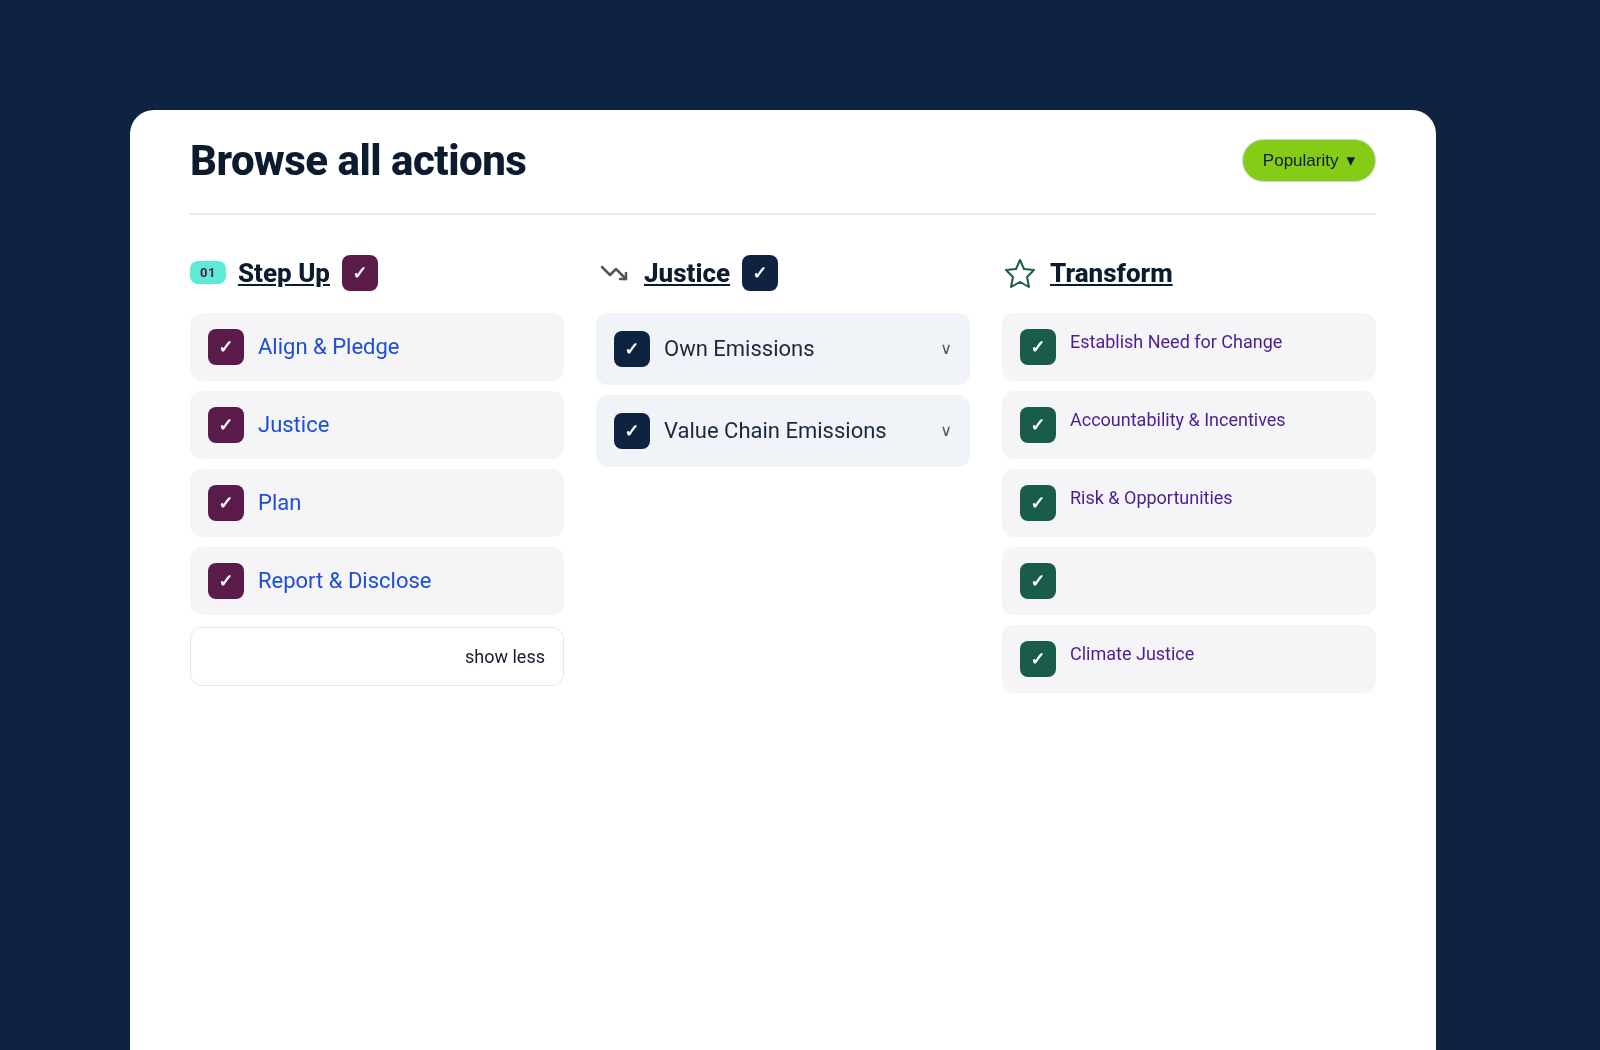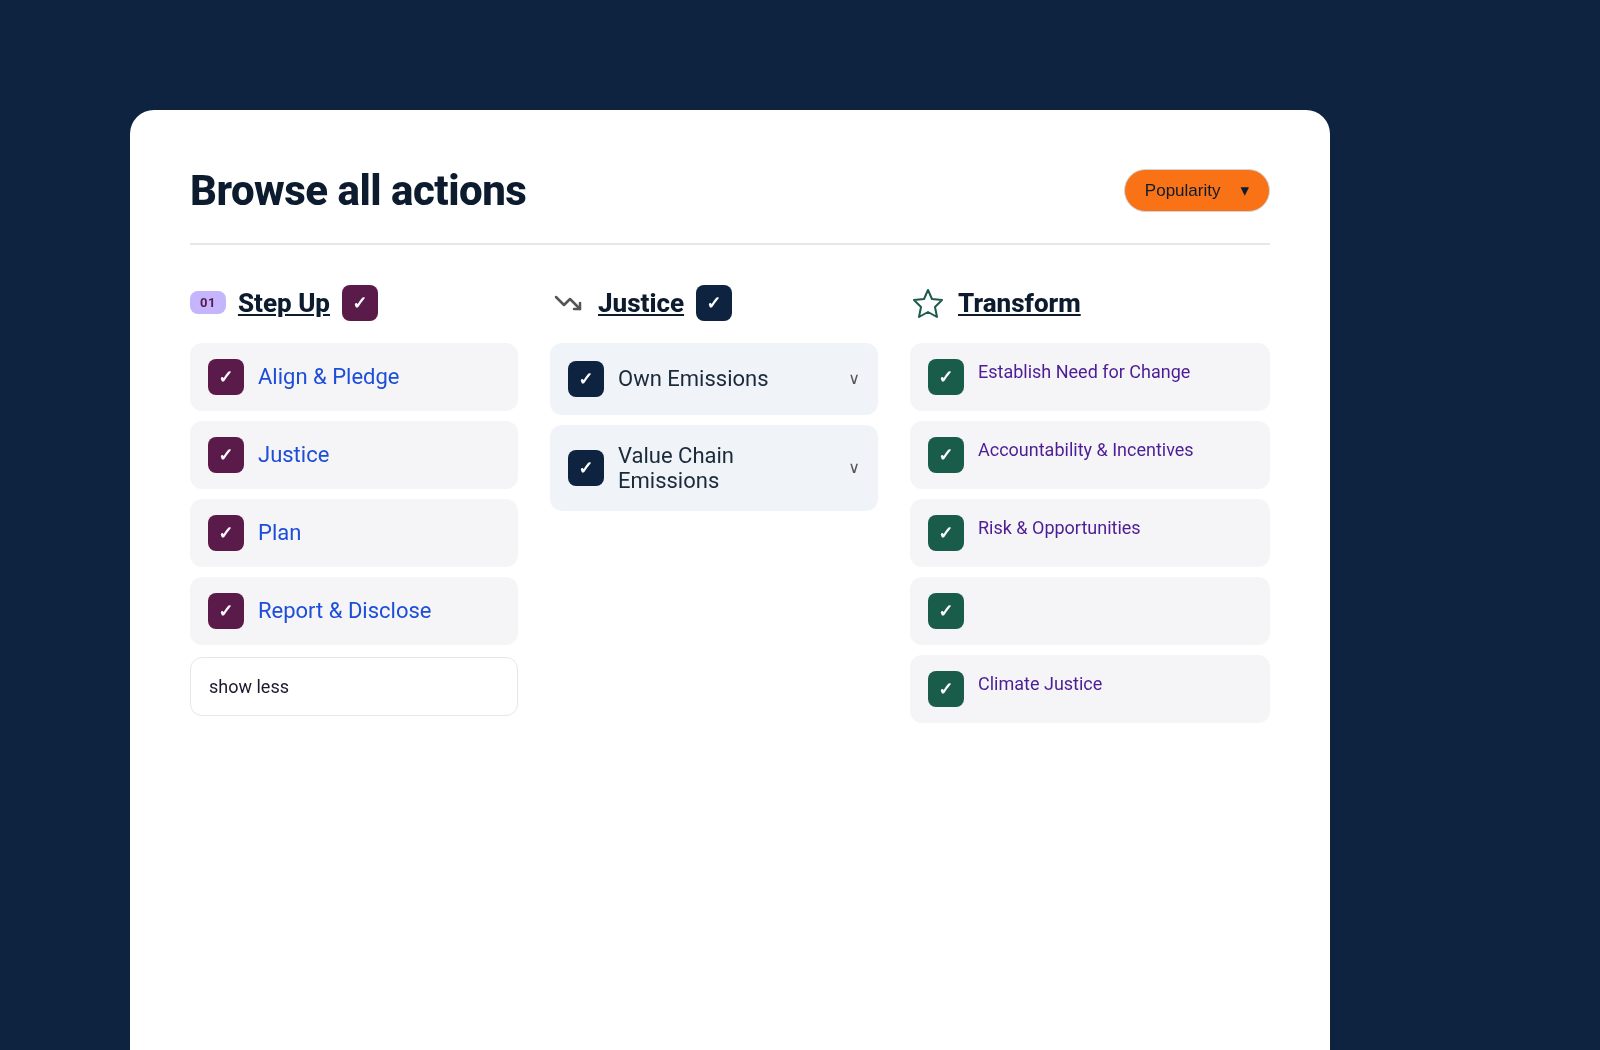"Browse all actions" .main-card { padding: 56px 60px 50px 60px -> 26px 60px 50px 60px; width: 1200px -> 1306px }
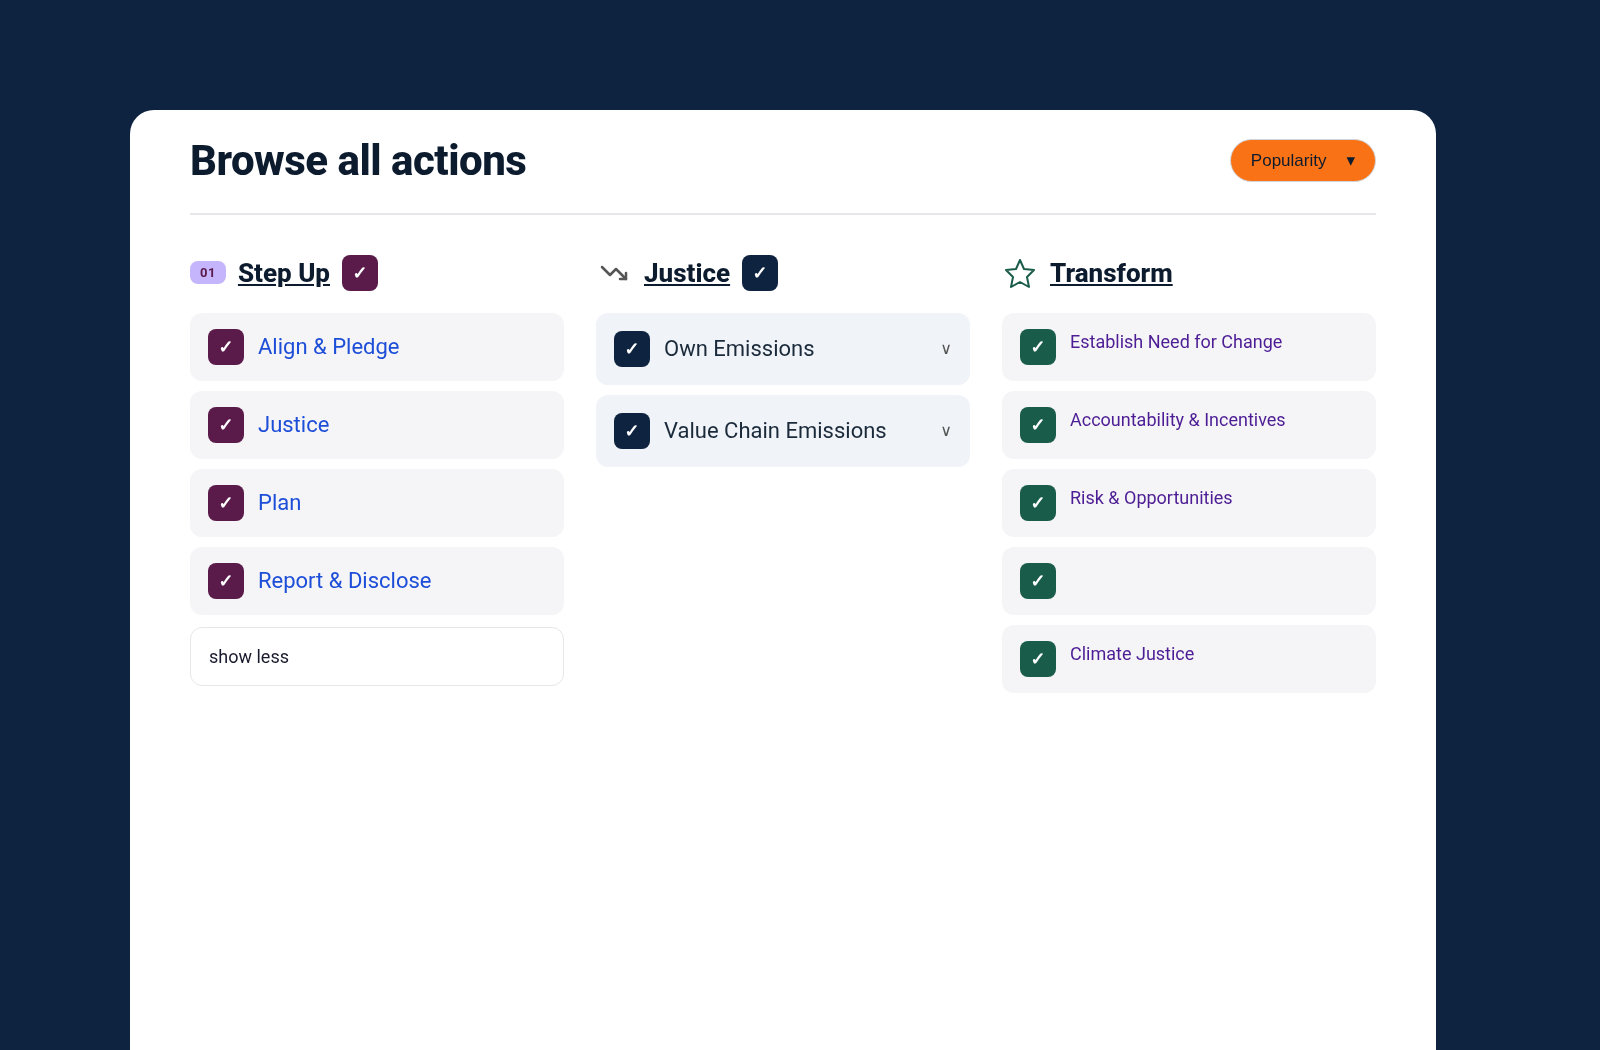"Popularity" .sort-dropdown { background: #f97316 -> #84cc16; gap: 20px -> 8px }
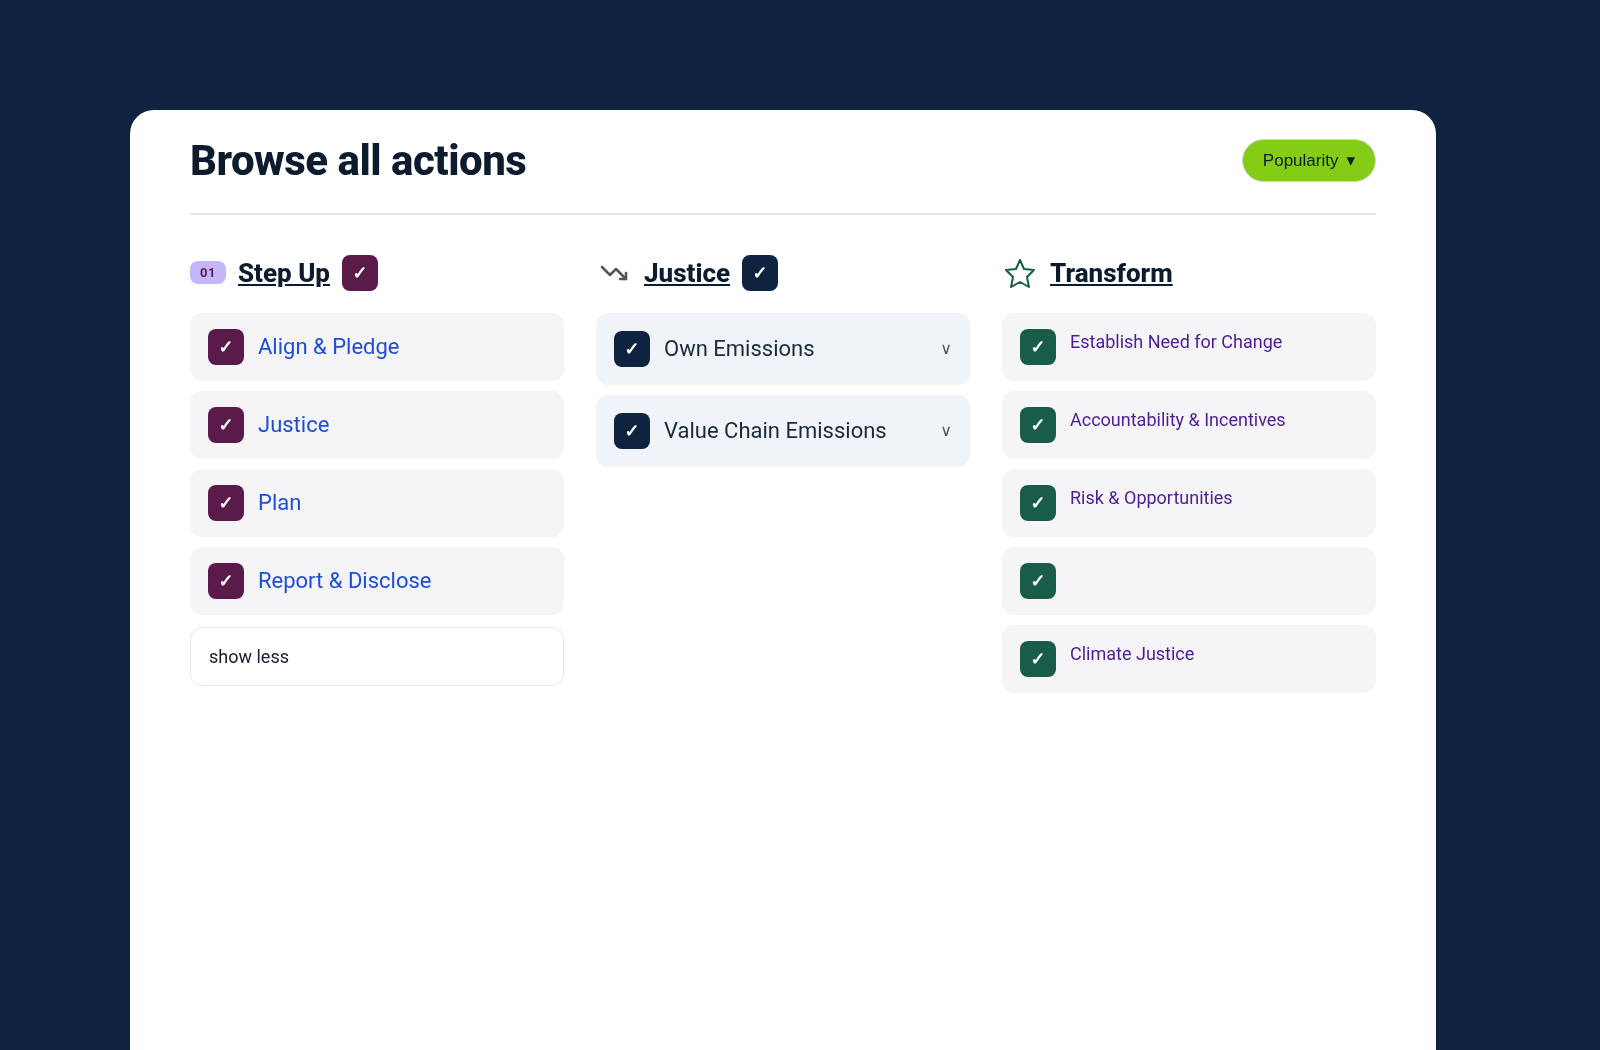"01" .col-number-badge { background: #c4b5fd -> #5eead4 }
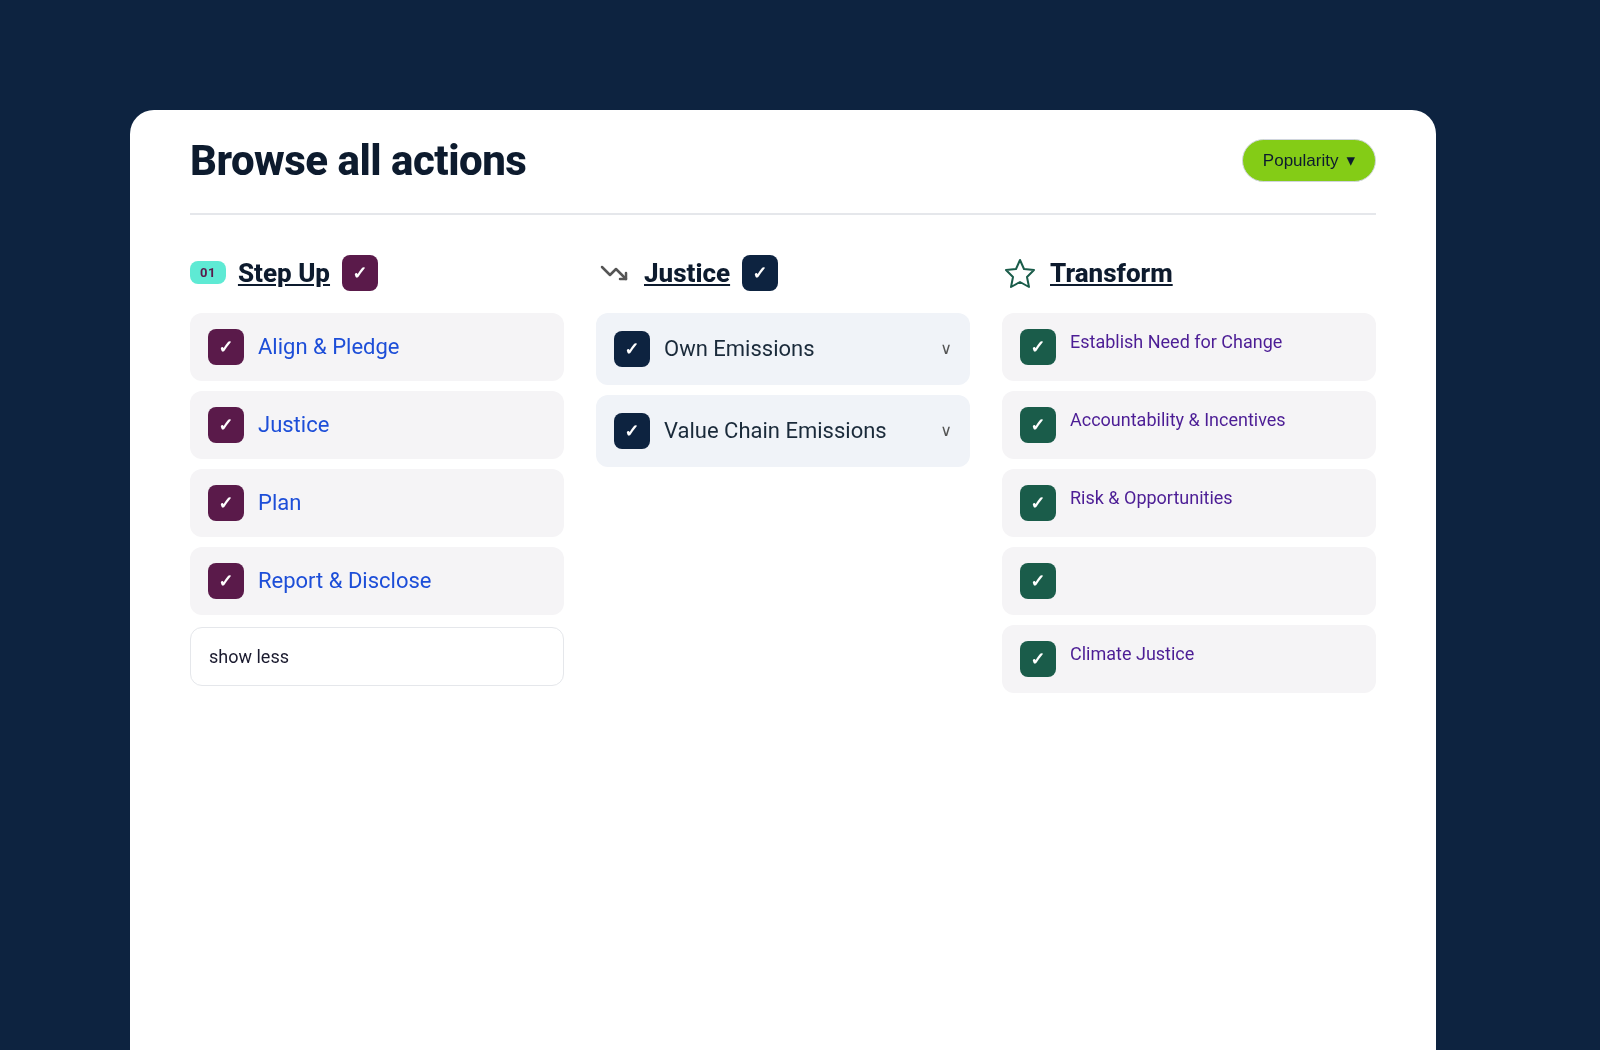"show less" .show-less-btn { text-align: left -> right }
